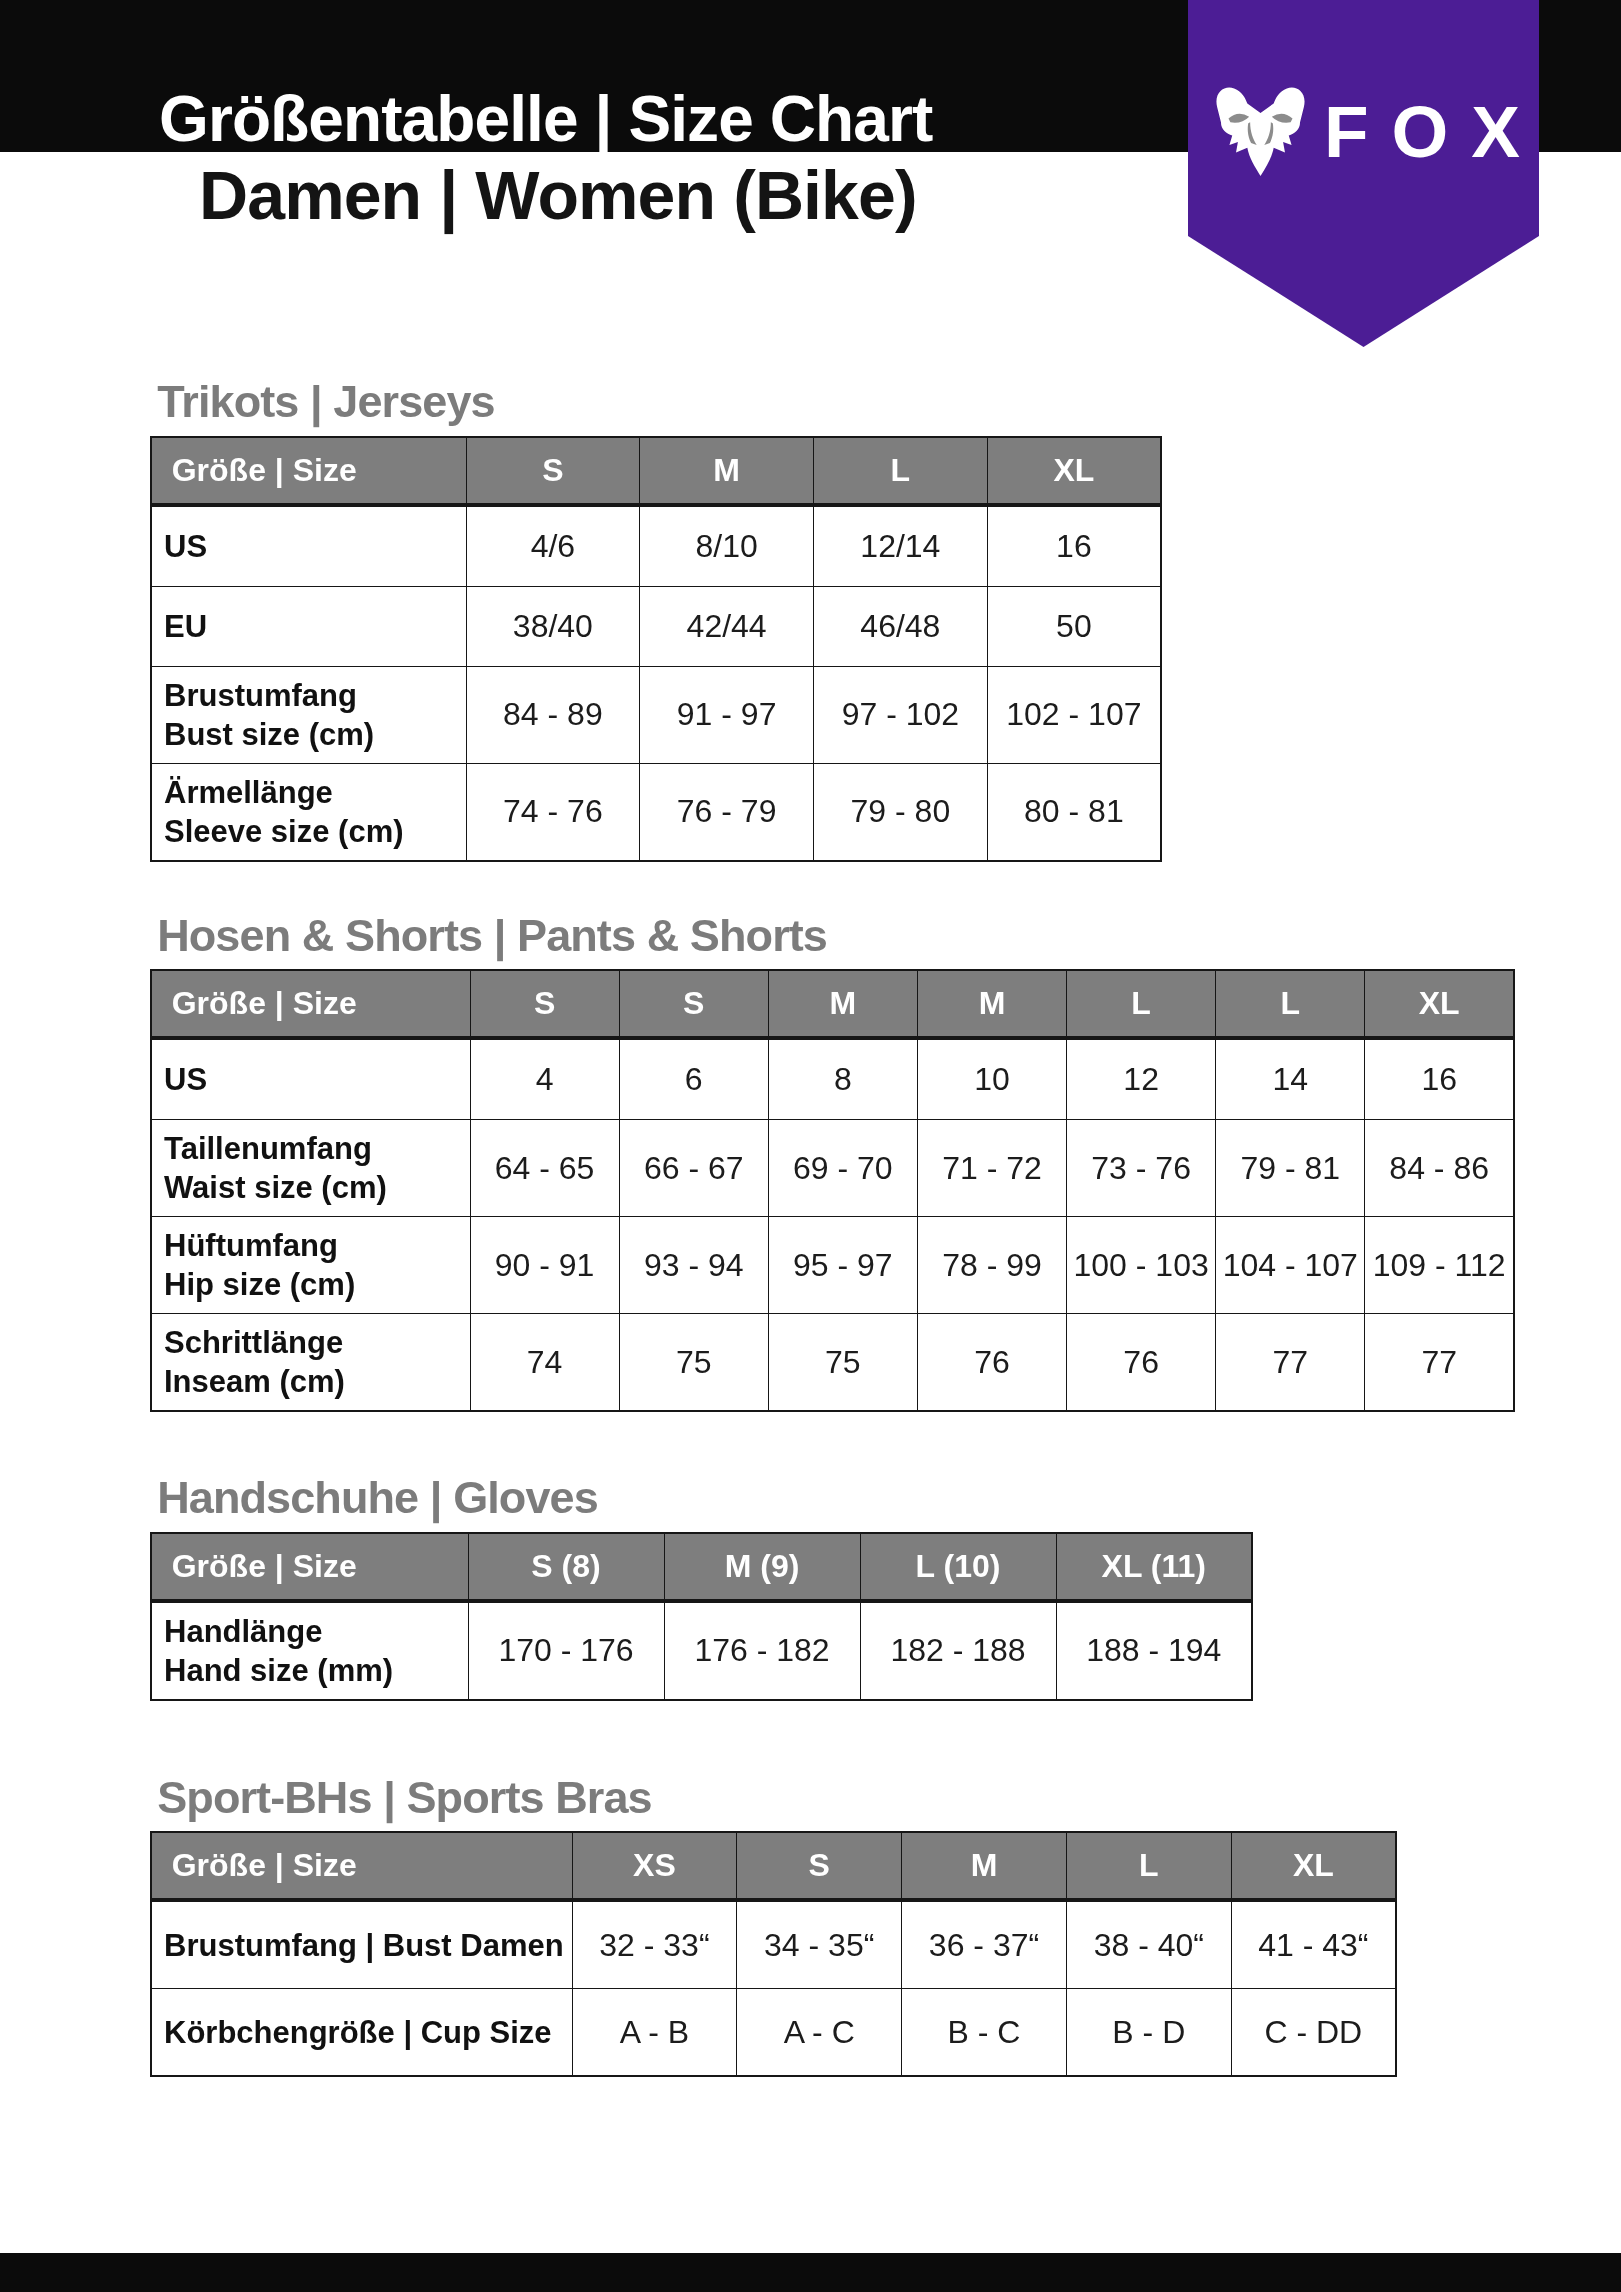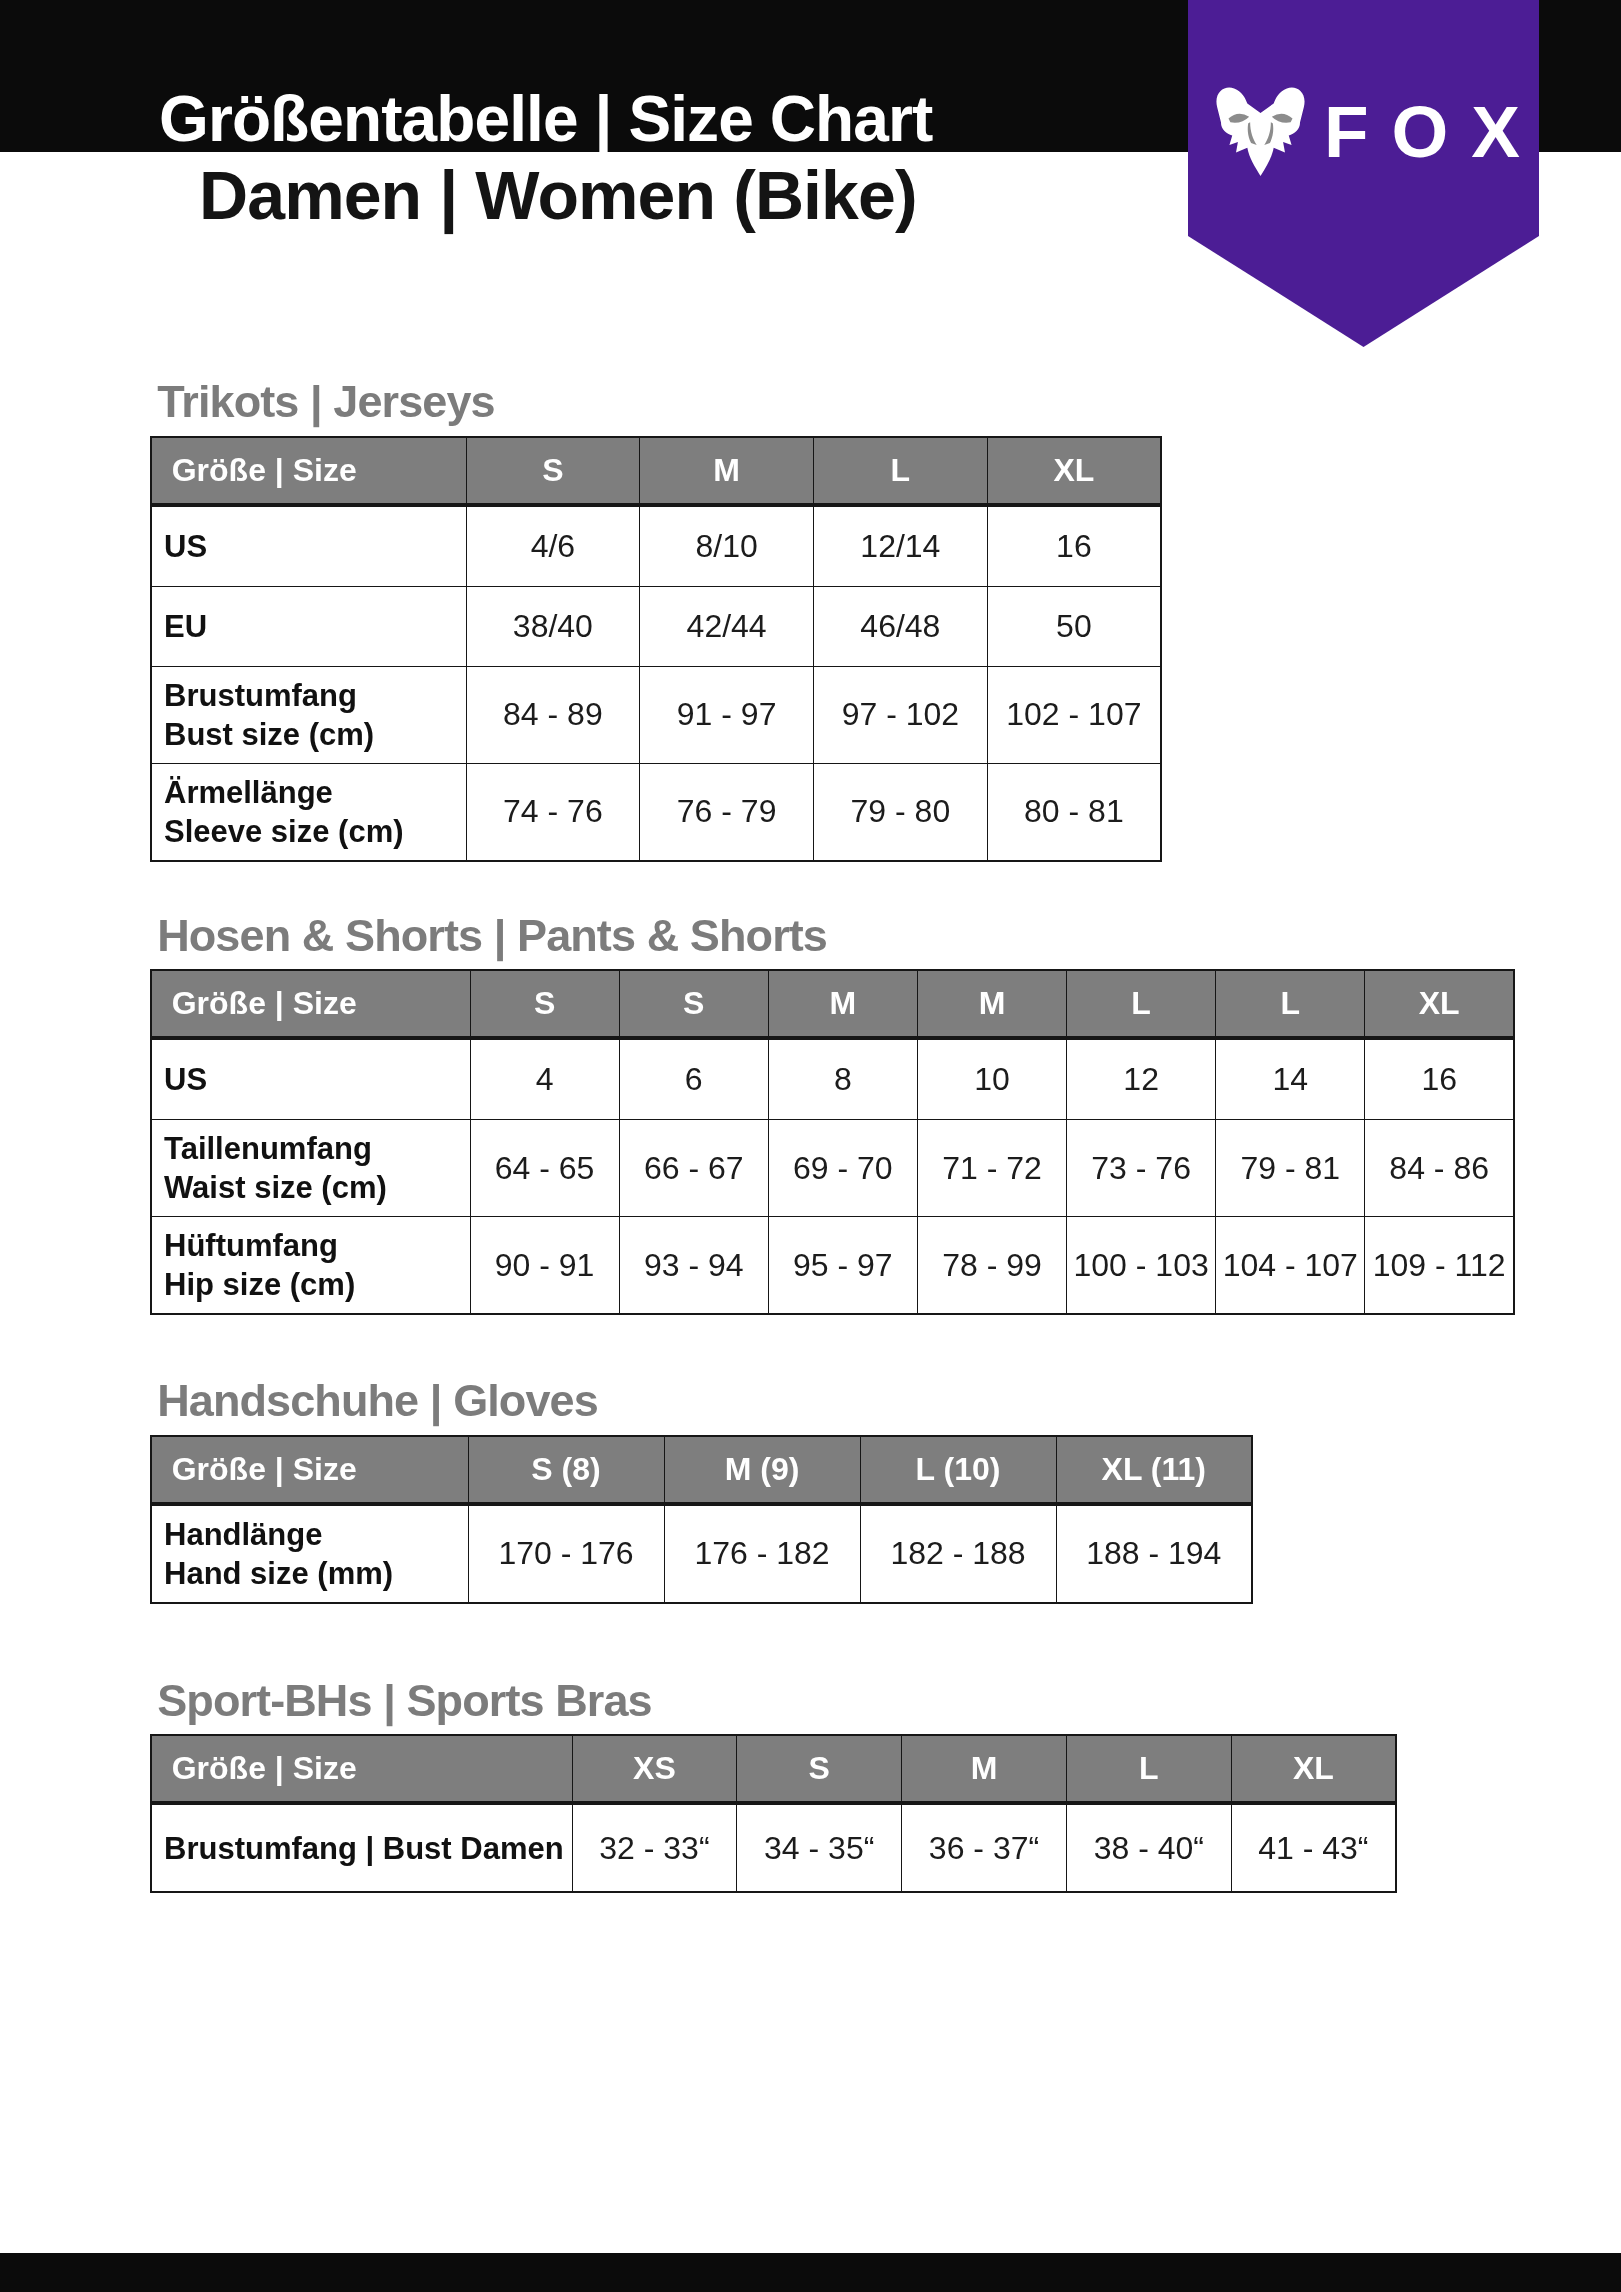"Schrittlänge" tr.body-row { html: none -> <tr> <td> <div>Schrittlänge</div> <div>Inseam (cm)</div> </td> <td>74</td> <td>75</td> <td>75</td> <td>76</td> <td>76</td> <td>77</td> <td>77</td> </tr> }
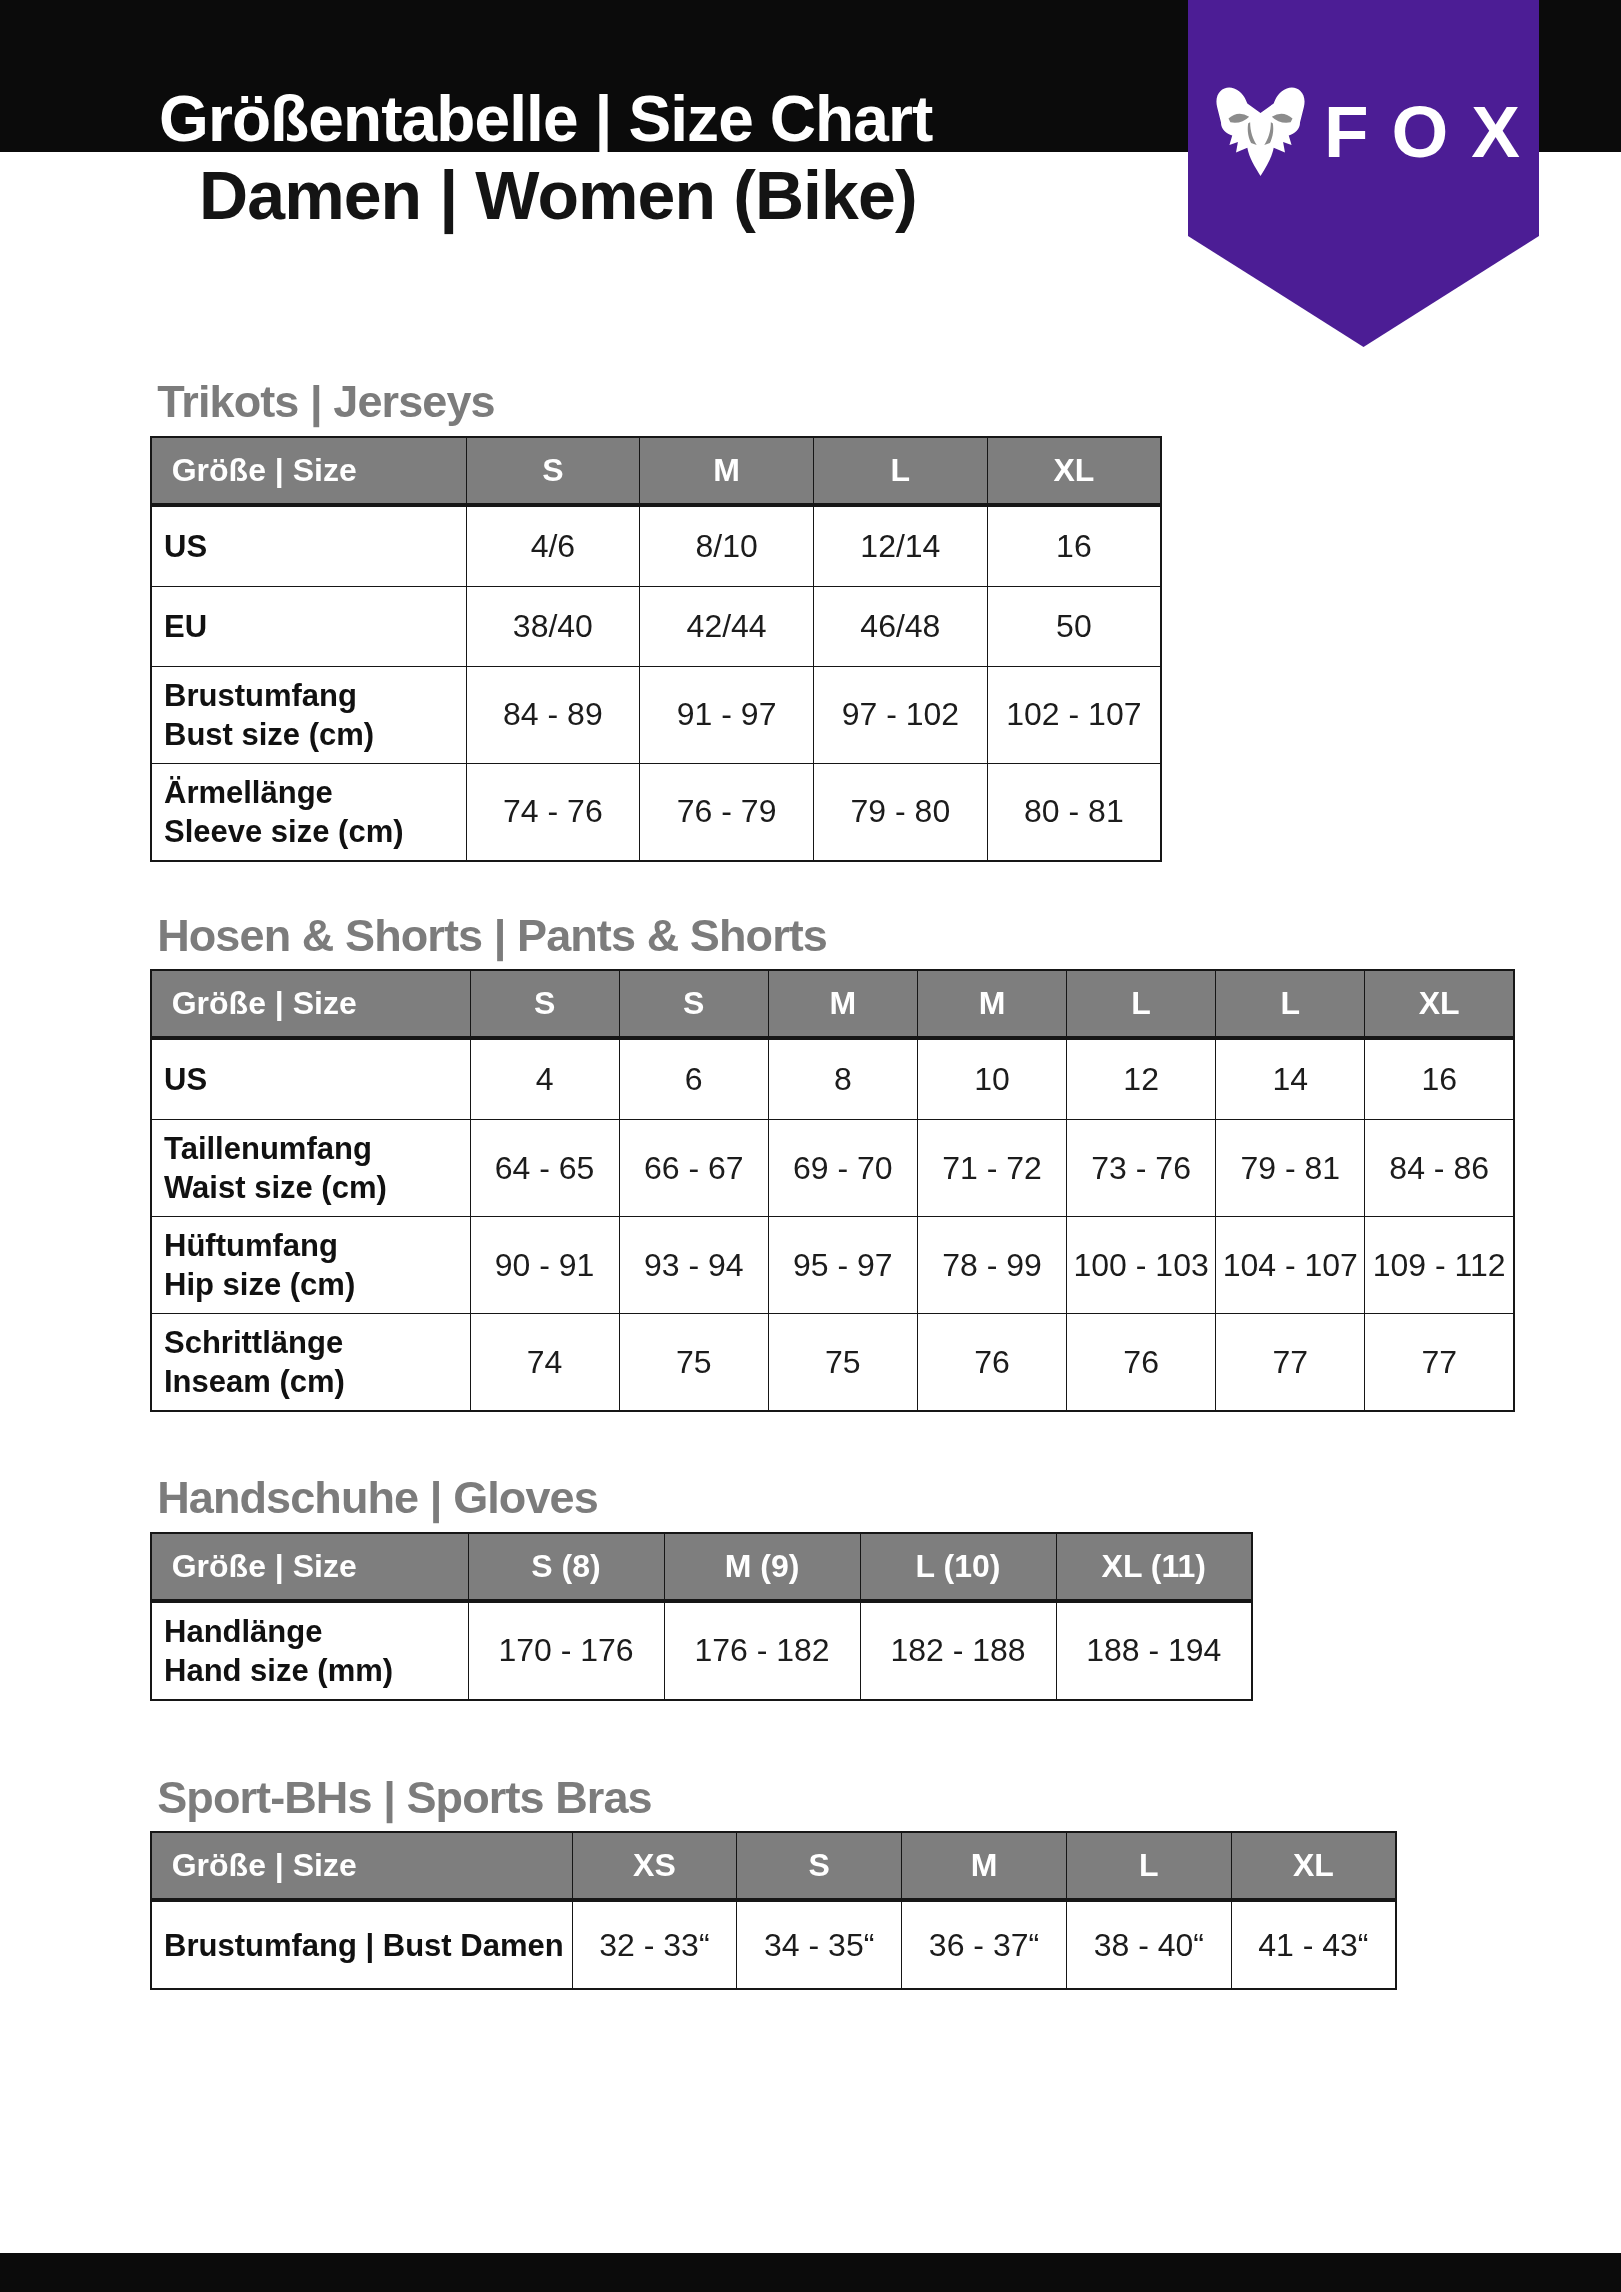"Körbchengröße | Cup Size" tr.body-row { html: none -> <tr> <td> <div>Körbchengröße | Cup Size</div> </td> <td>A - B</td> <td>A - C</td> <td>B - C</td> <td>B - D</td> <td>C - DD</td> </tr> }
